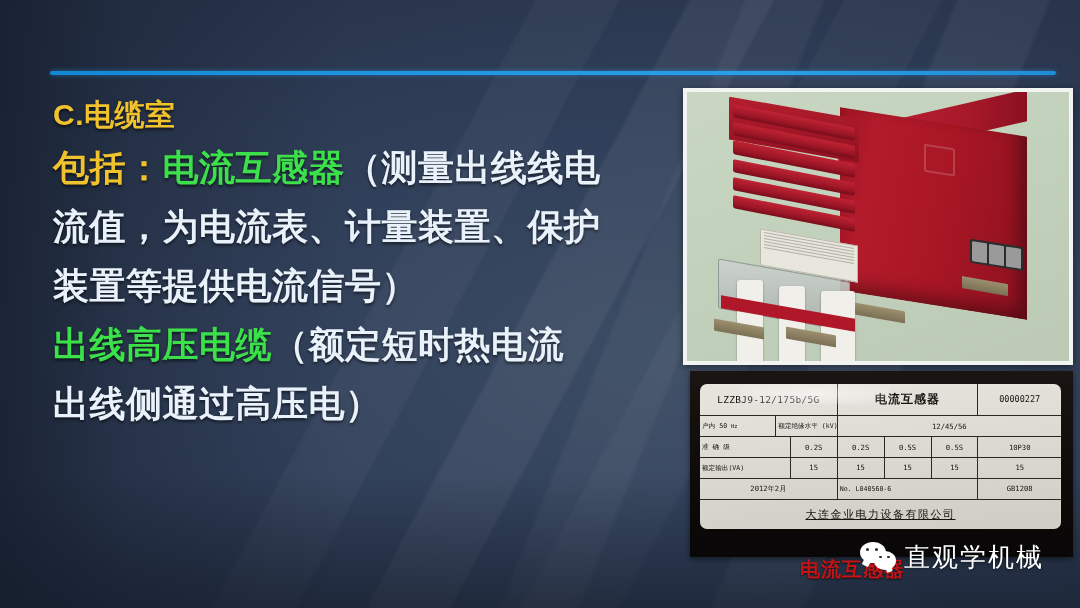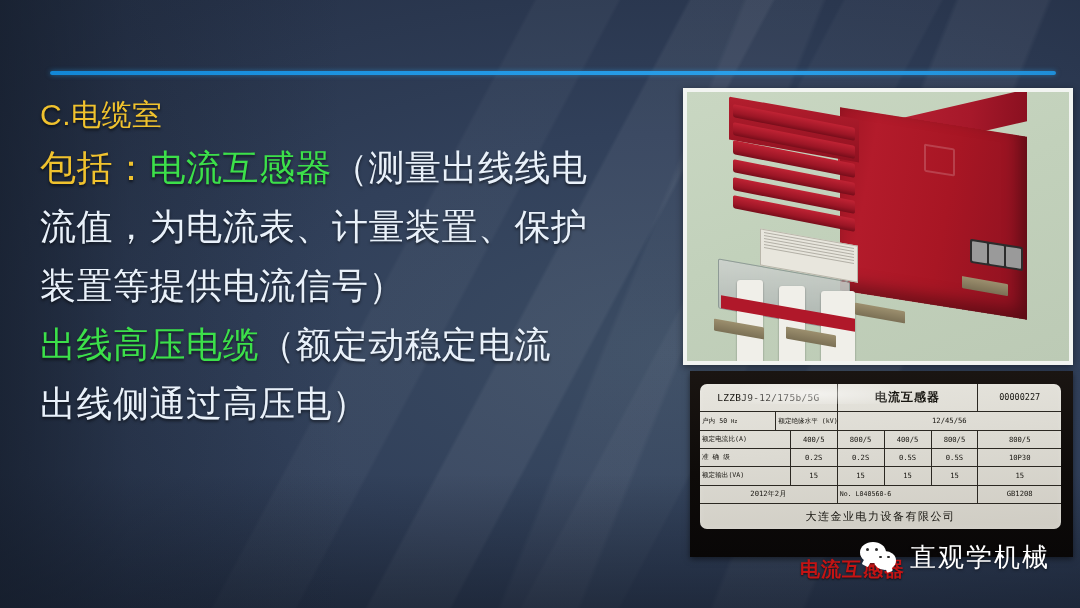"C.电缆室" .textblock { font-weight: normal -> bold; left: 40px -> 53px }
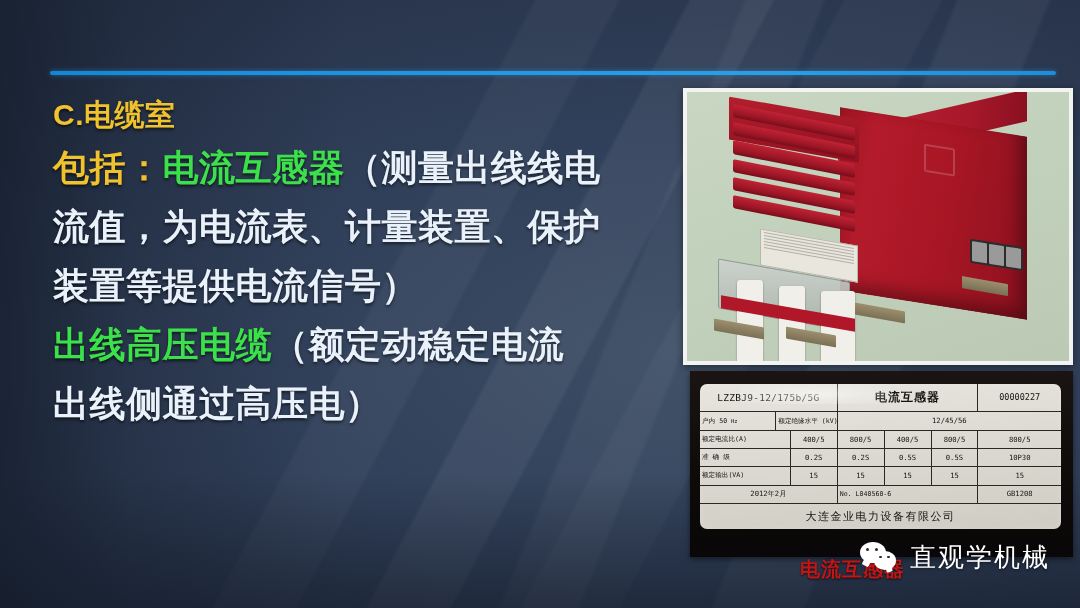"（额定动稳定电流" span.white { text: 动稳定 -> 短时热 }
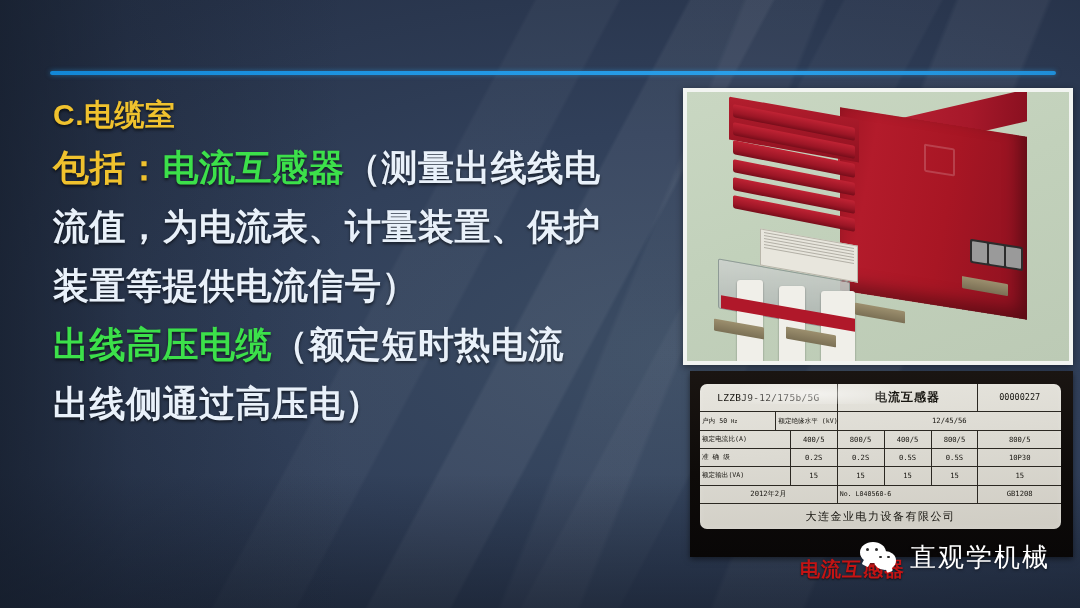"额定电流比(A)" tr { html: <tr> <td>额定电流比(A)</td> <td>400/5</td> <td>800/5</td> <td>400/5</td> <td>800/5</td> <td>800/5</td> </tr> -> none }
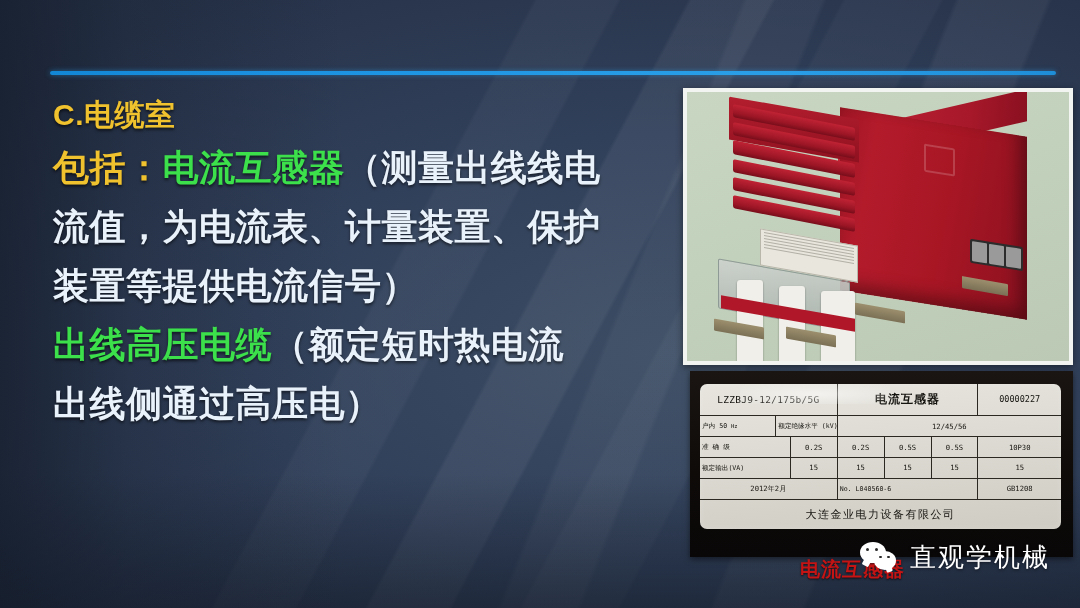"大连金业电力设备有限公司" .plate .maker { text-decoration: none -> underline }
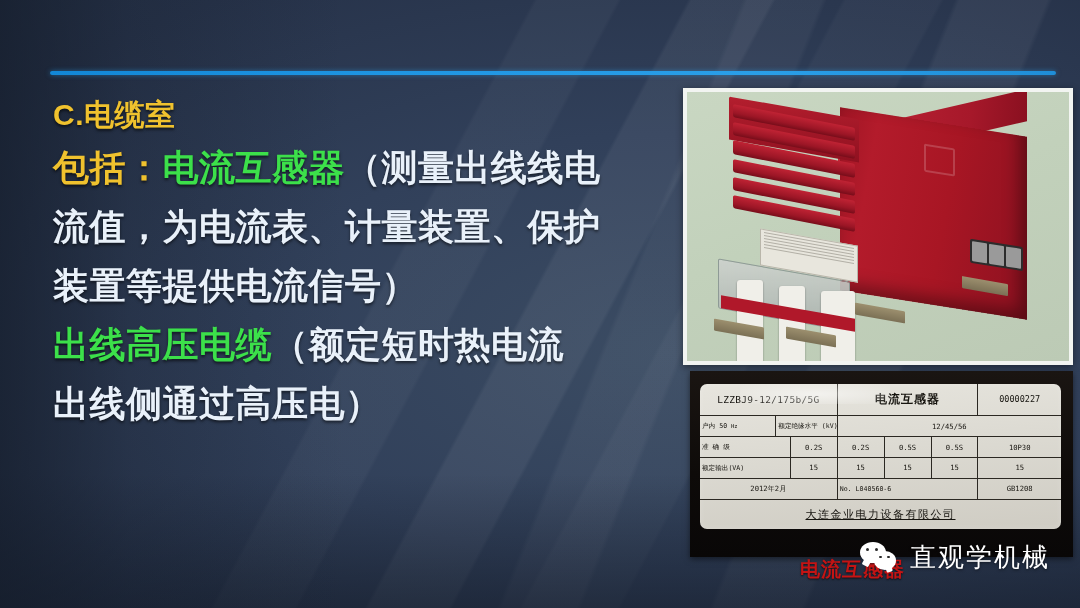"直观学机械" .watermark { gap: 6px -> none }
